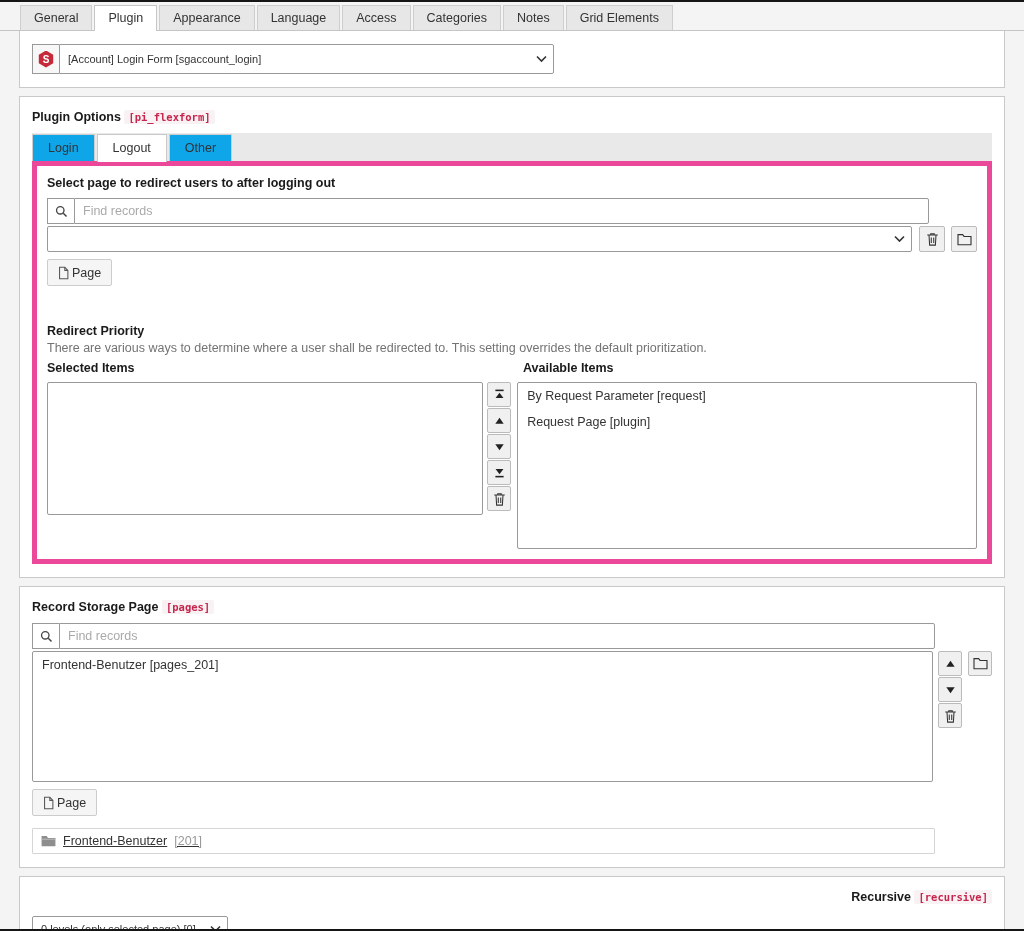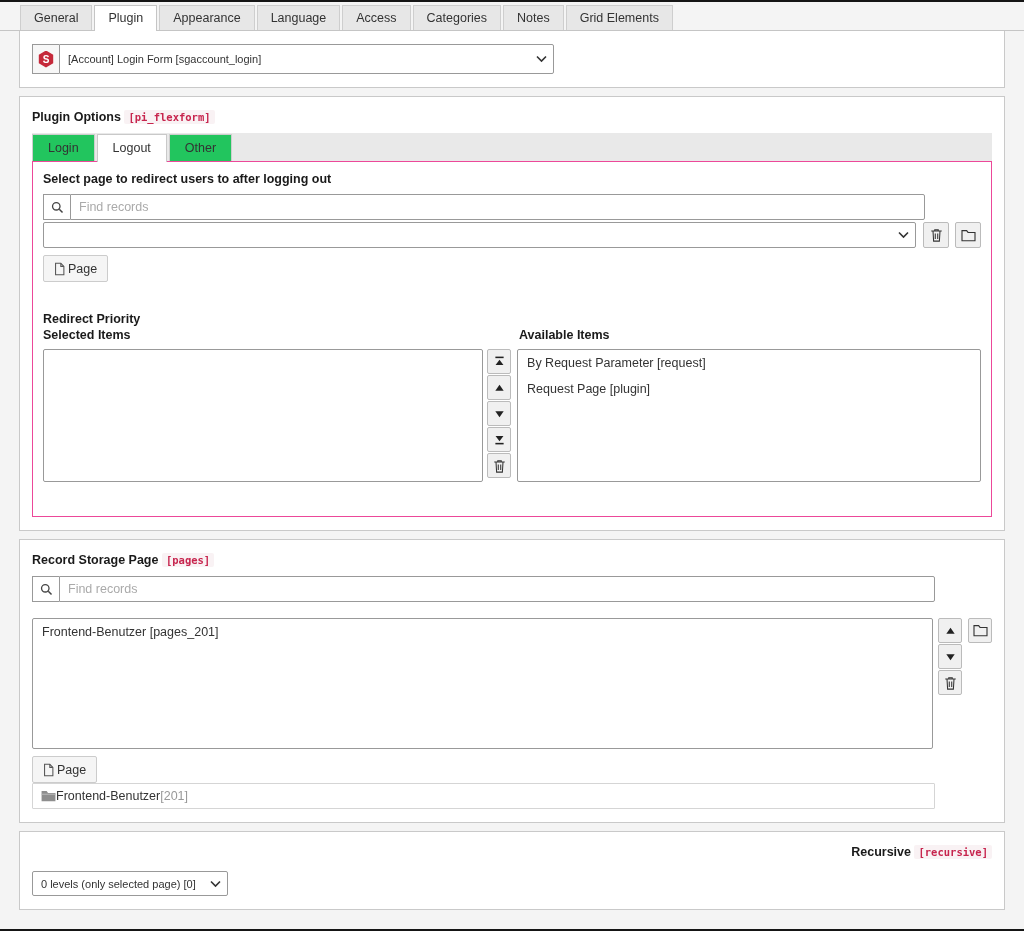"Login" .subtab { background: #22c55e -> #0ea5e9 }
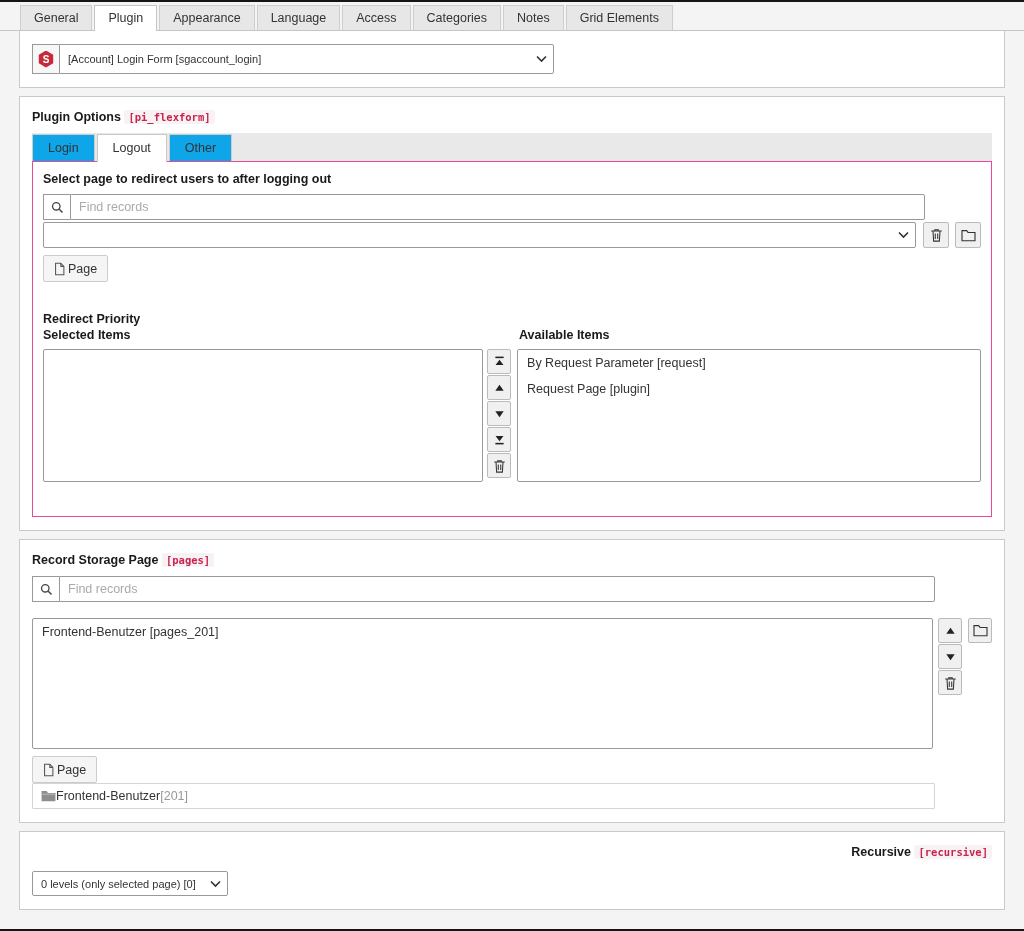"Select page to redirect users" .subtab-panel { border: 1px solid #ec4899 -> 5px solid #ec4899 }
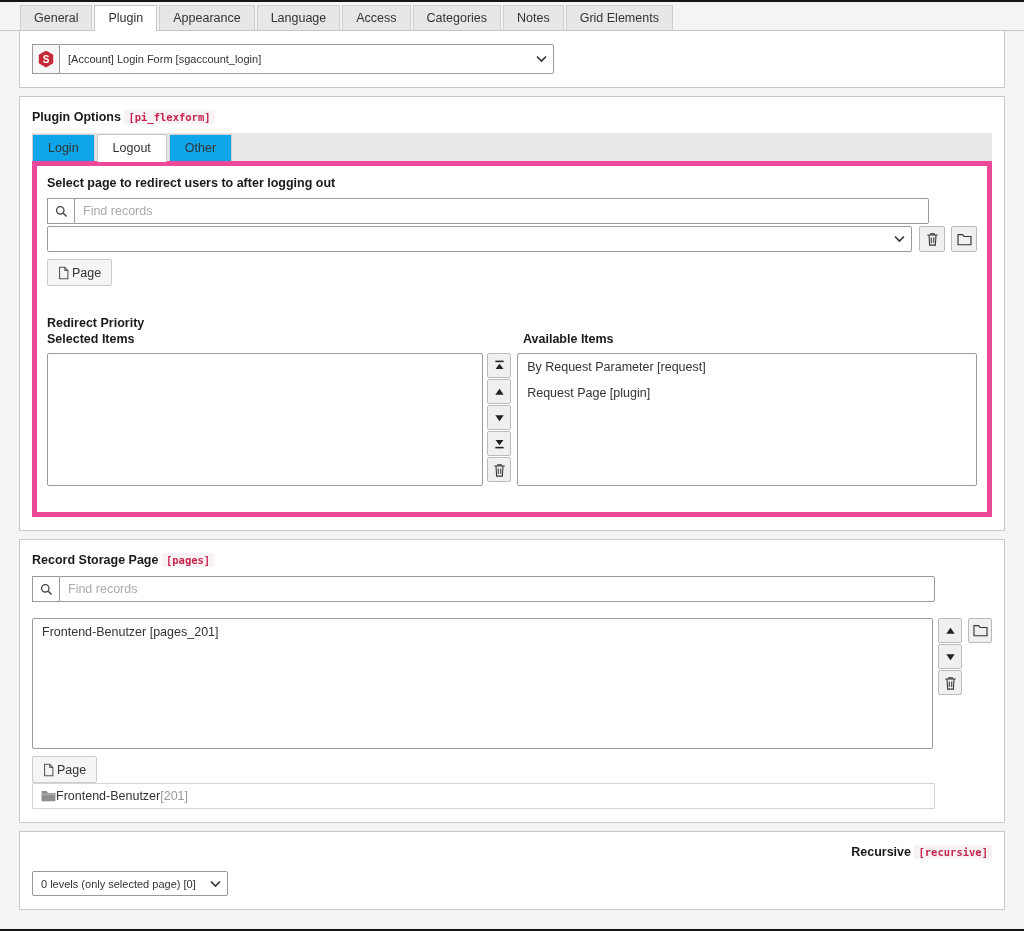"Redirect Priority" div { margin-top: 30px -> 38px }
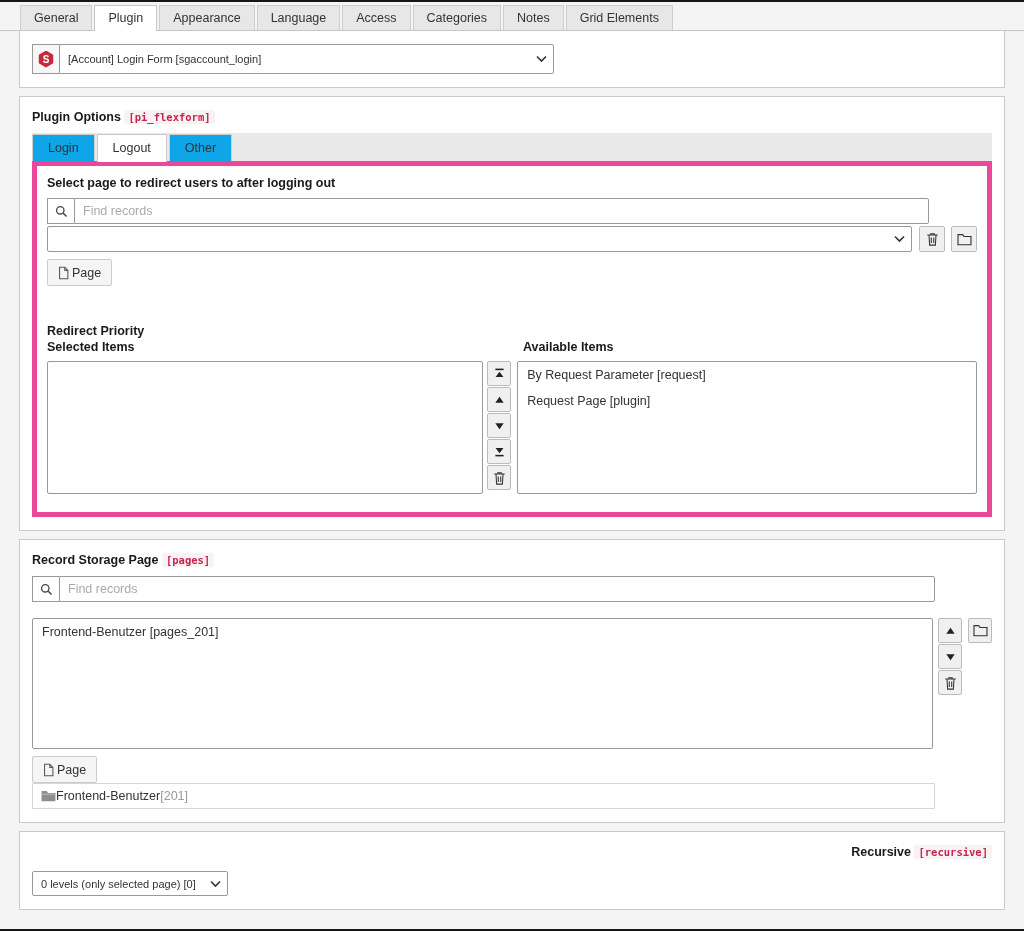"There are various ways to" div.desc { html: none -> <div>There are various ways to determine where a user shall be redirected to. This setting overrides the default prioritization.</div> }
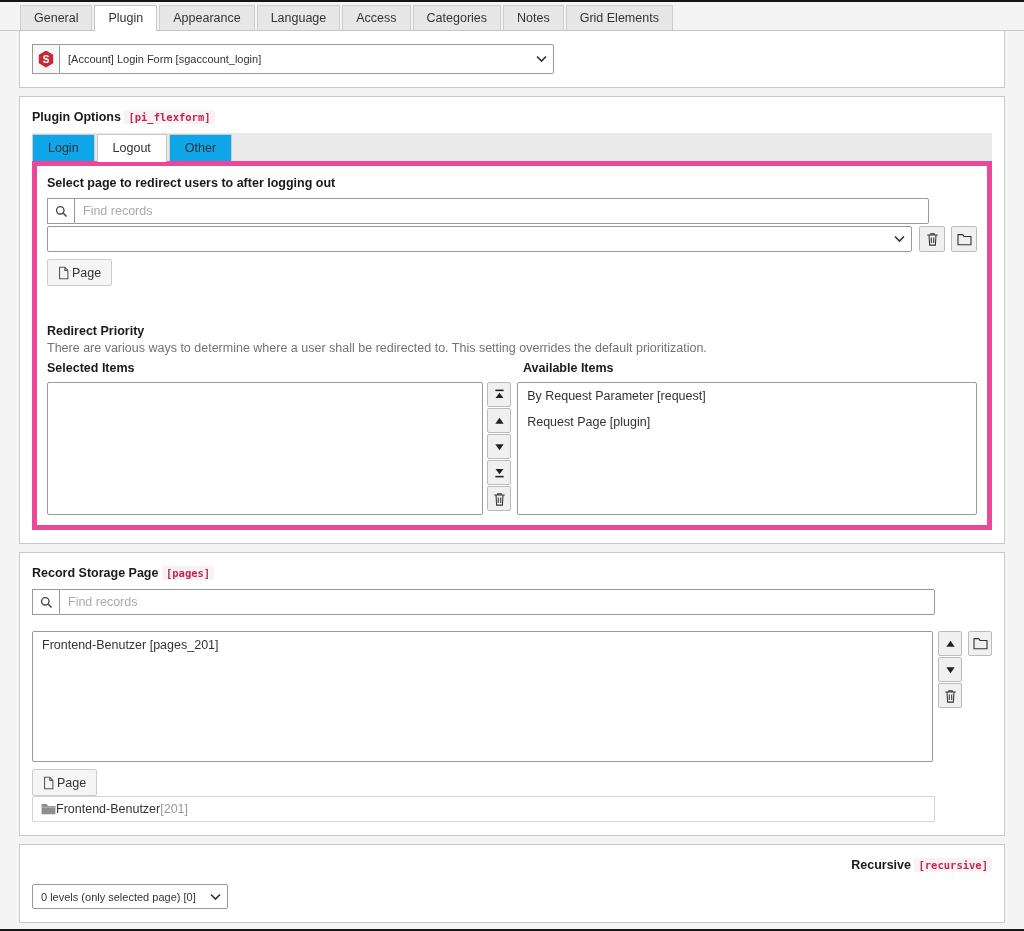"By Request Parameter [request]" div.listbox { height: 133px -> 167px }
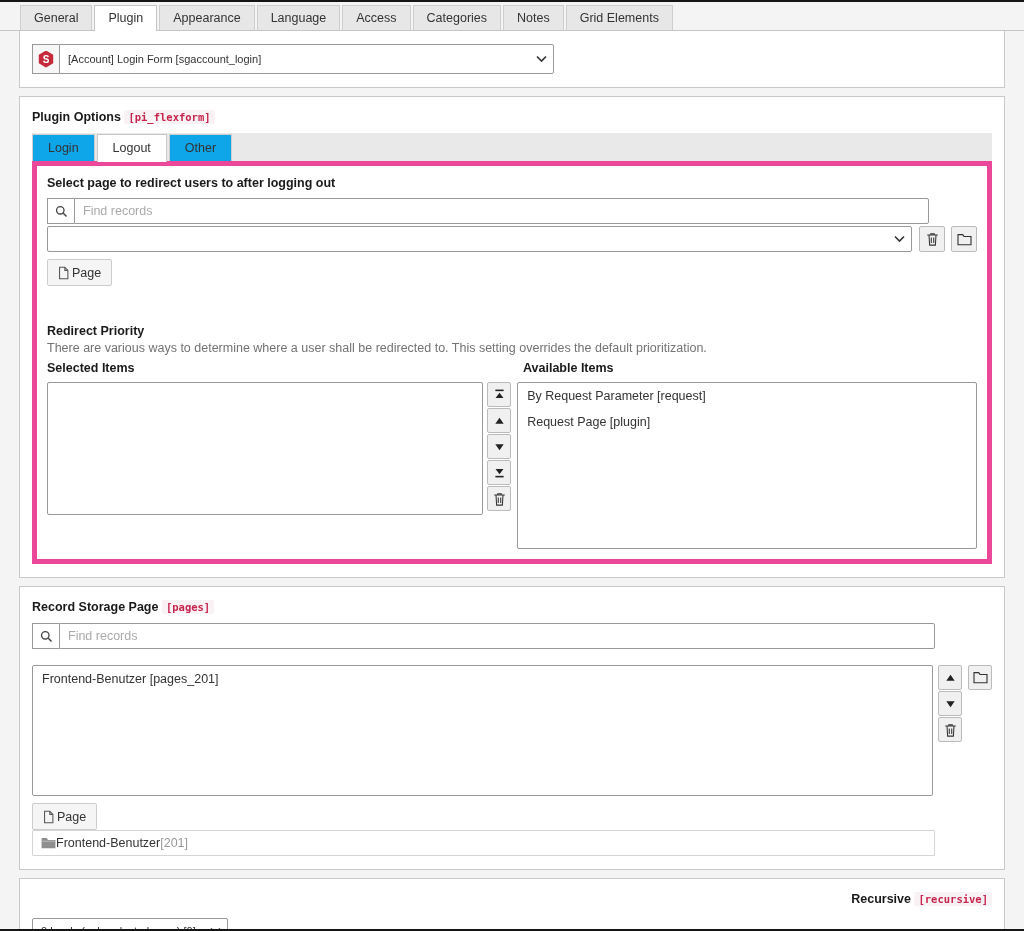"Frontend-Benutzer [pages_201]" div.rs-body { margin-top: 16px -> 2px }
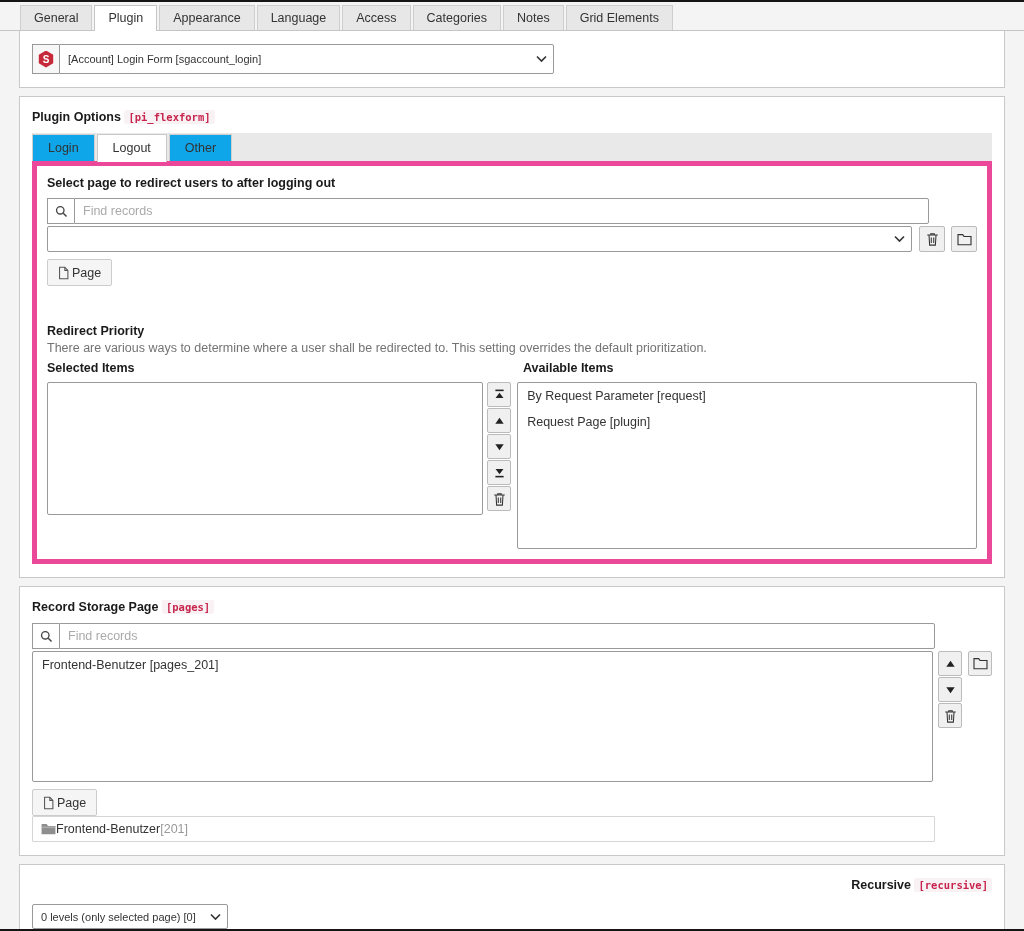"Frontend-Benutzer" .sel-row { gap: none -> 7px; margin-top: none -> 12px; text-decoration: none -> underline }
